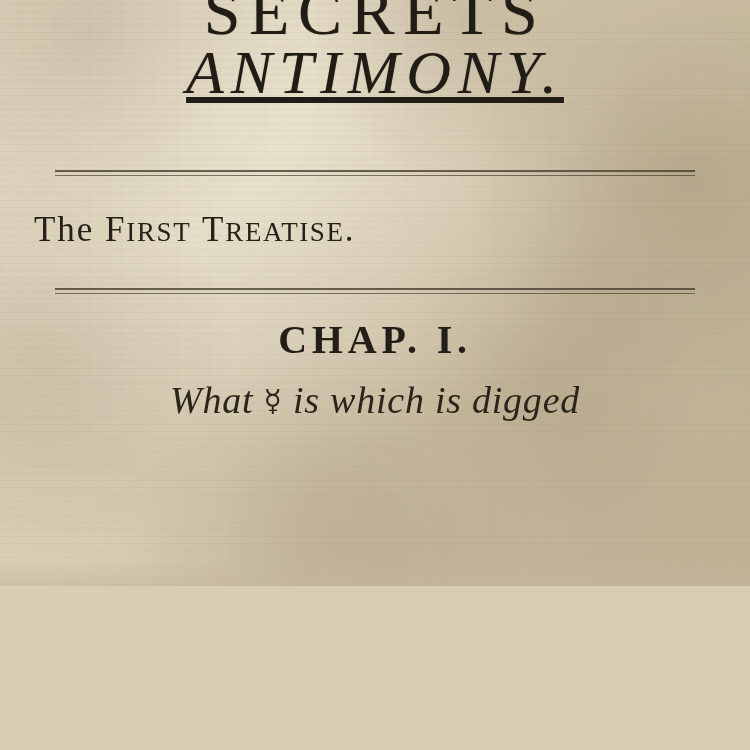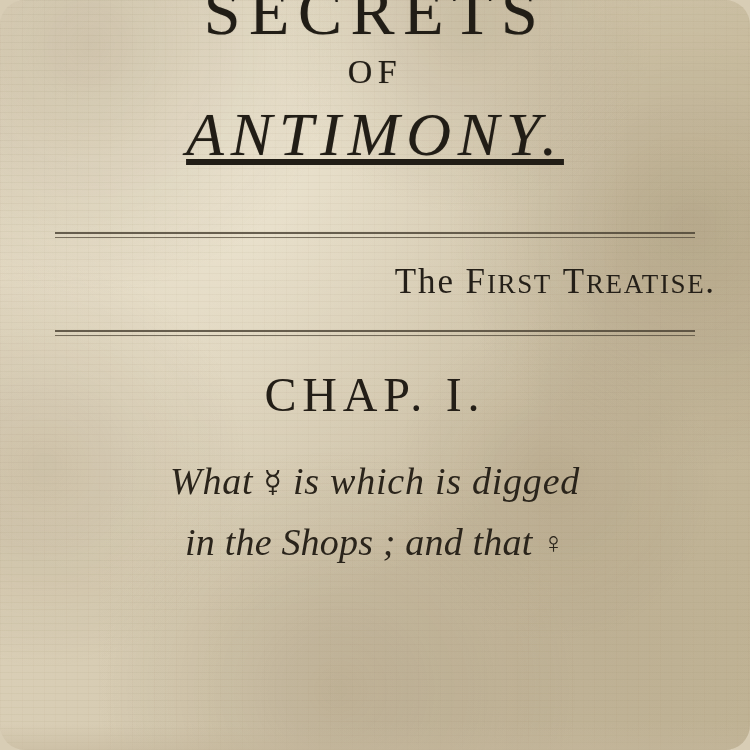"SECRETS" #page { border-radius: 25px -> none; height: 750px -> 586px }
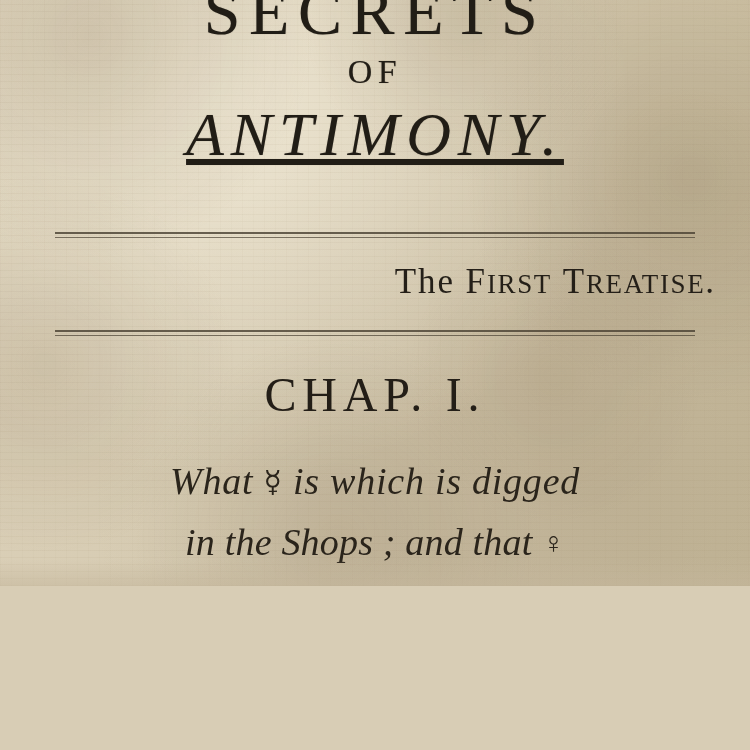"OF" div.title-line { html: <div>OF</div> -> none }
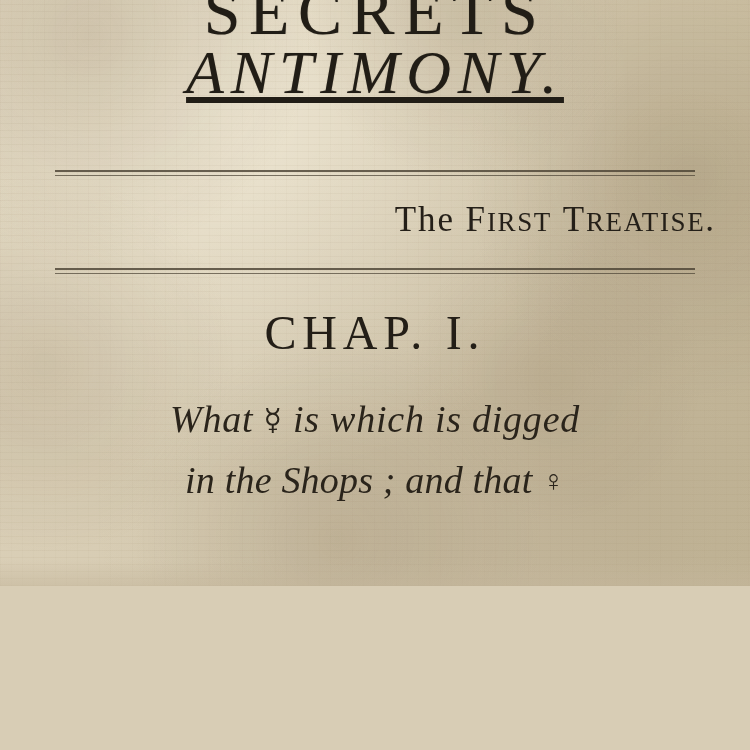"The FIRST TREATISE." .treatise { line-height: 64px -> 84px; text-align: right -> left }
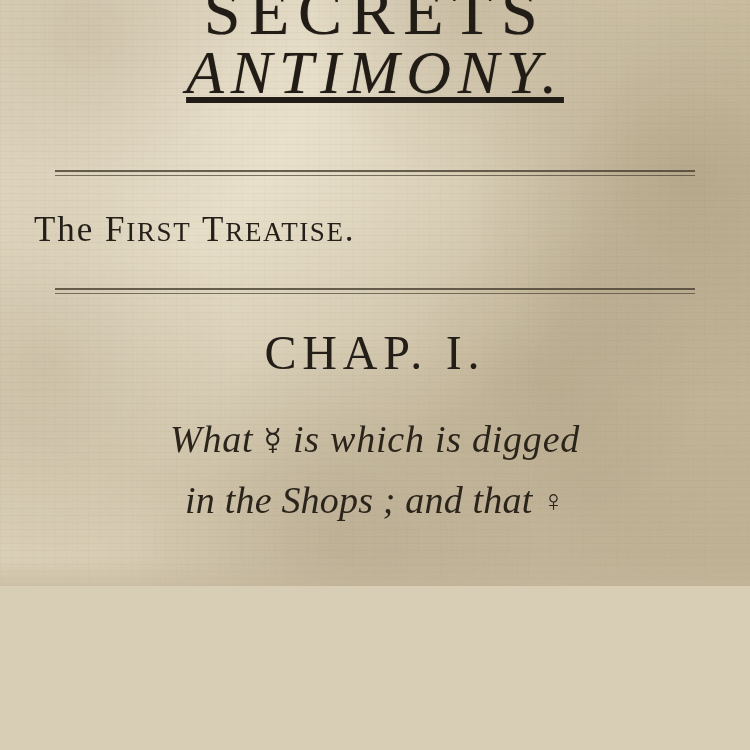"CHAP. I." .chap { font-size: 48px -> 40px; font-weight: none -> bold; margin-top: 31px -> 22px }
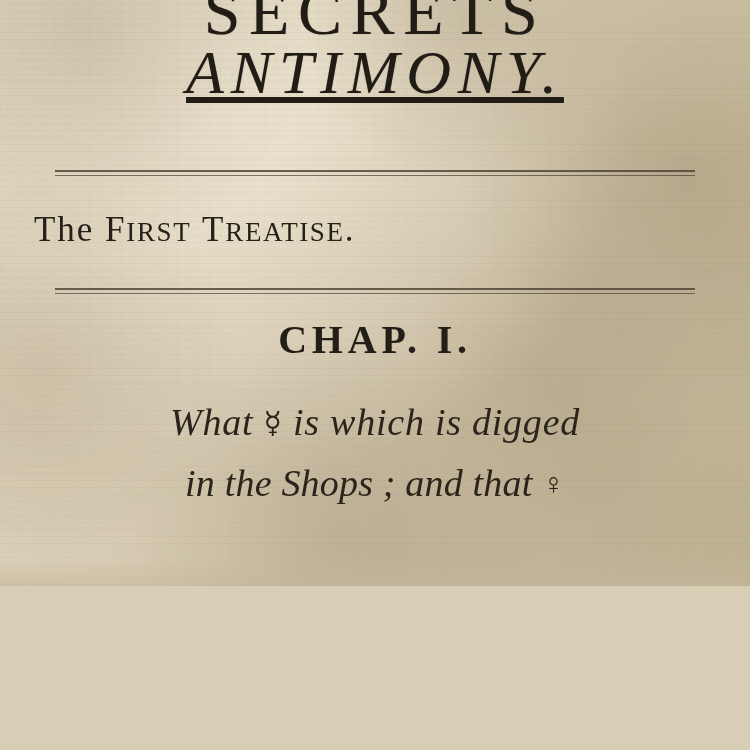"What ☿ is which is" .body-text { margin-top: 30px -> 8px }
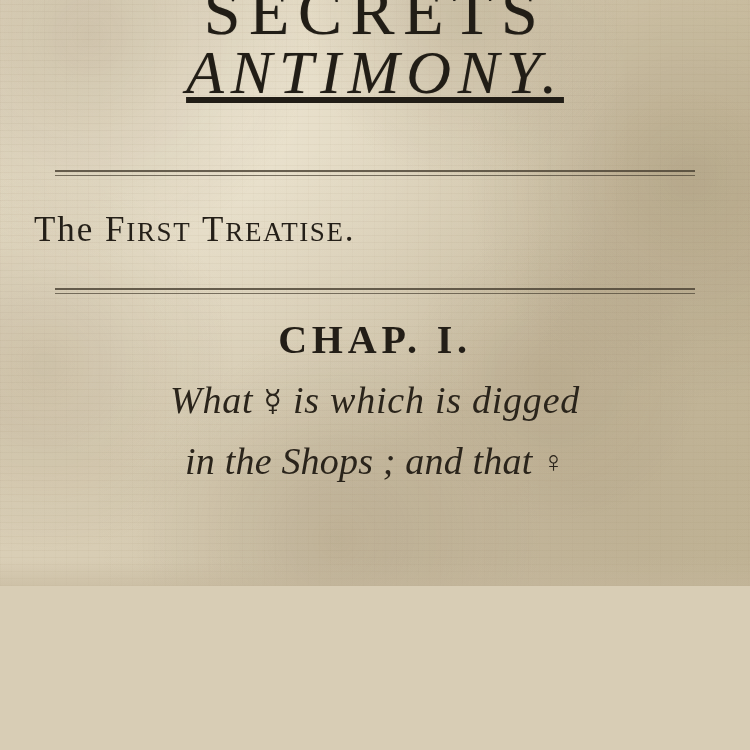"in the Shops ; and" span.ln { html: <span> <span>in the Shops ; and that</span> <span>♀</span> </span> -> none }
